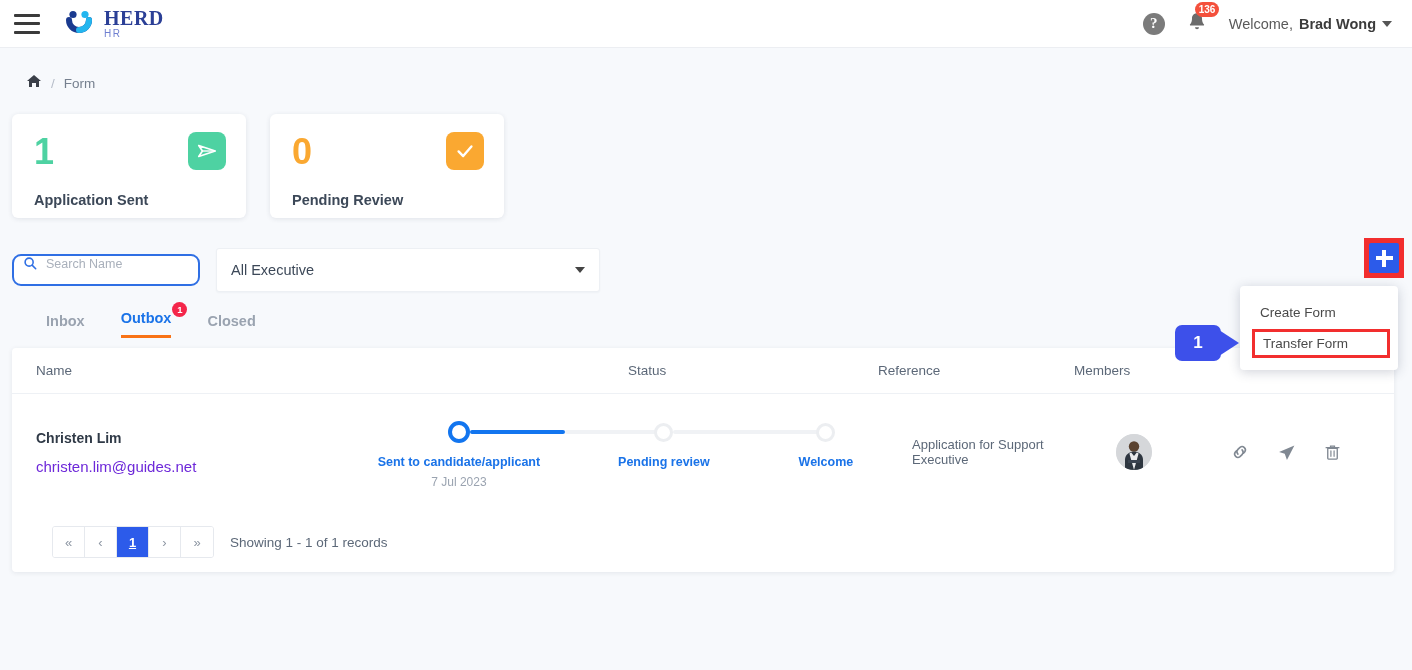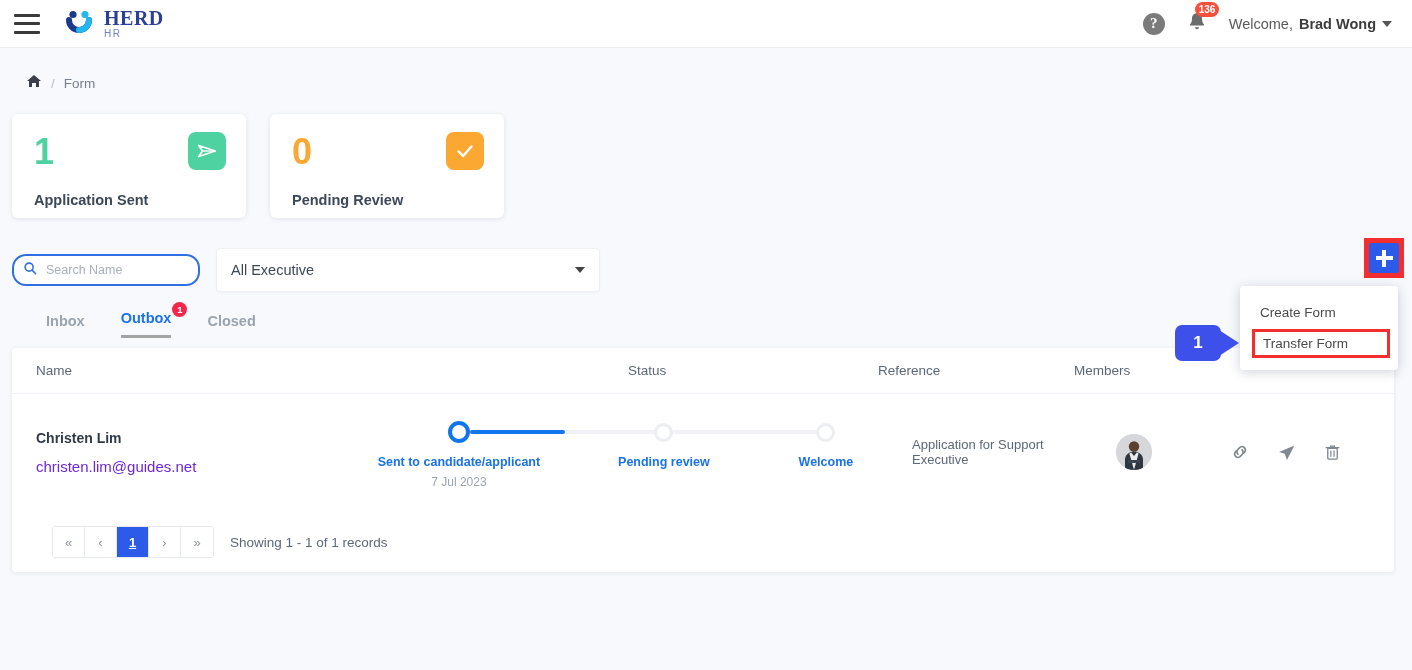"Search Name" .search-box { align-items: center -> flex-start; border-radius: 14px -> 9px }
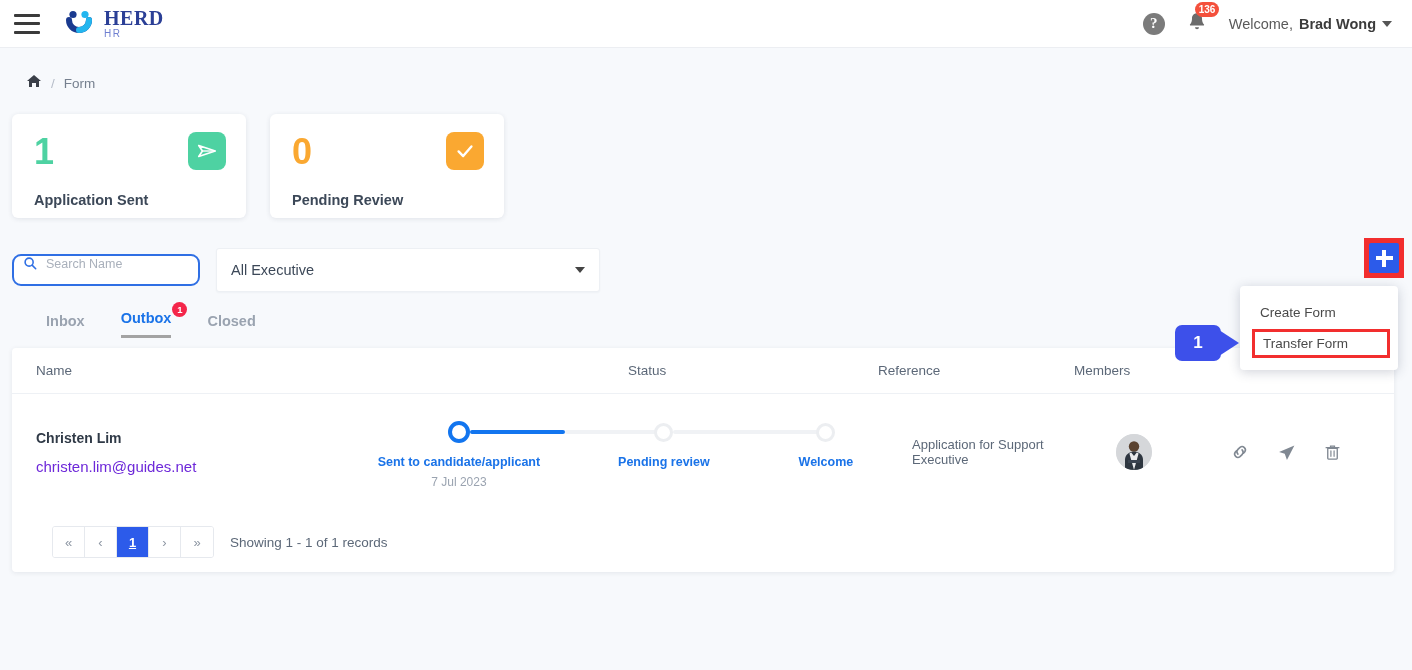"Outbox" .tab.active { border-bottom: 3px solid #a3a3a3 -> 3px solid #f97316 }
